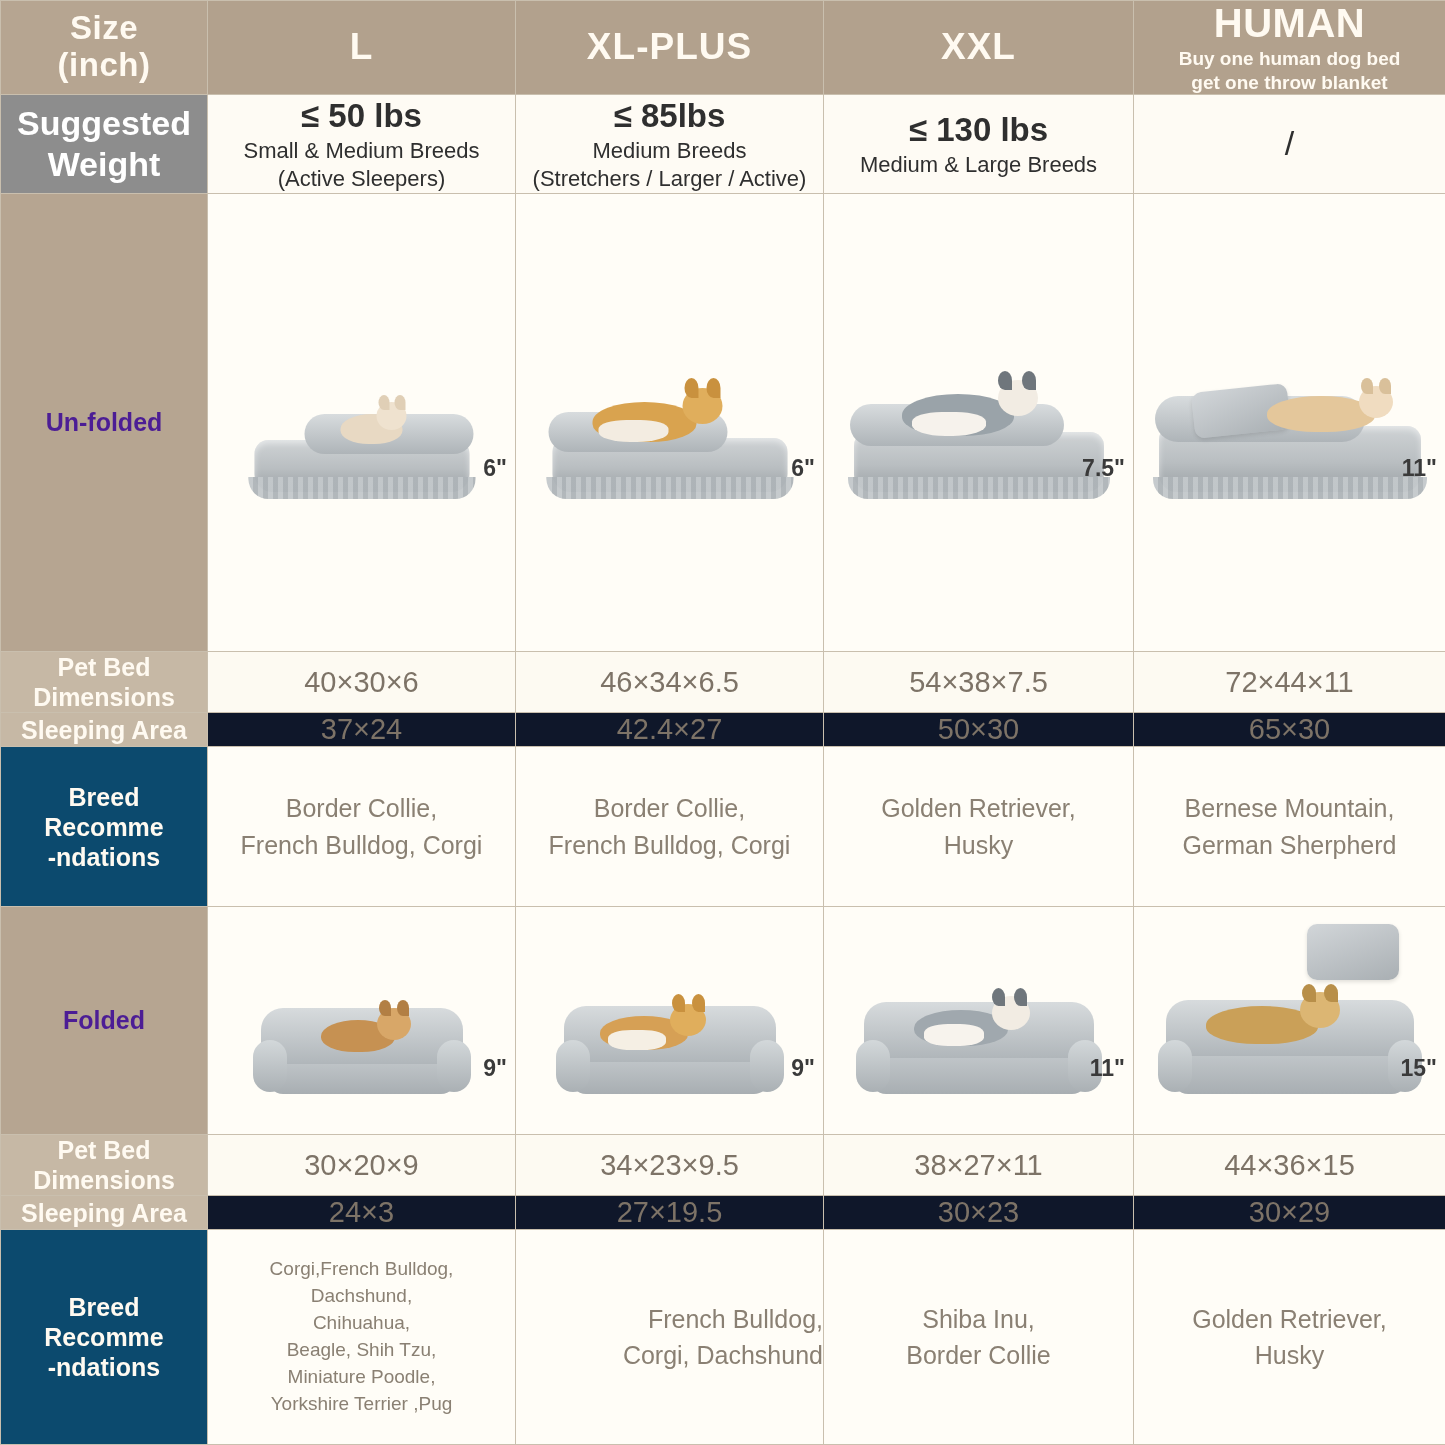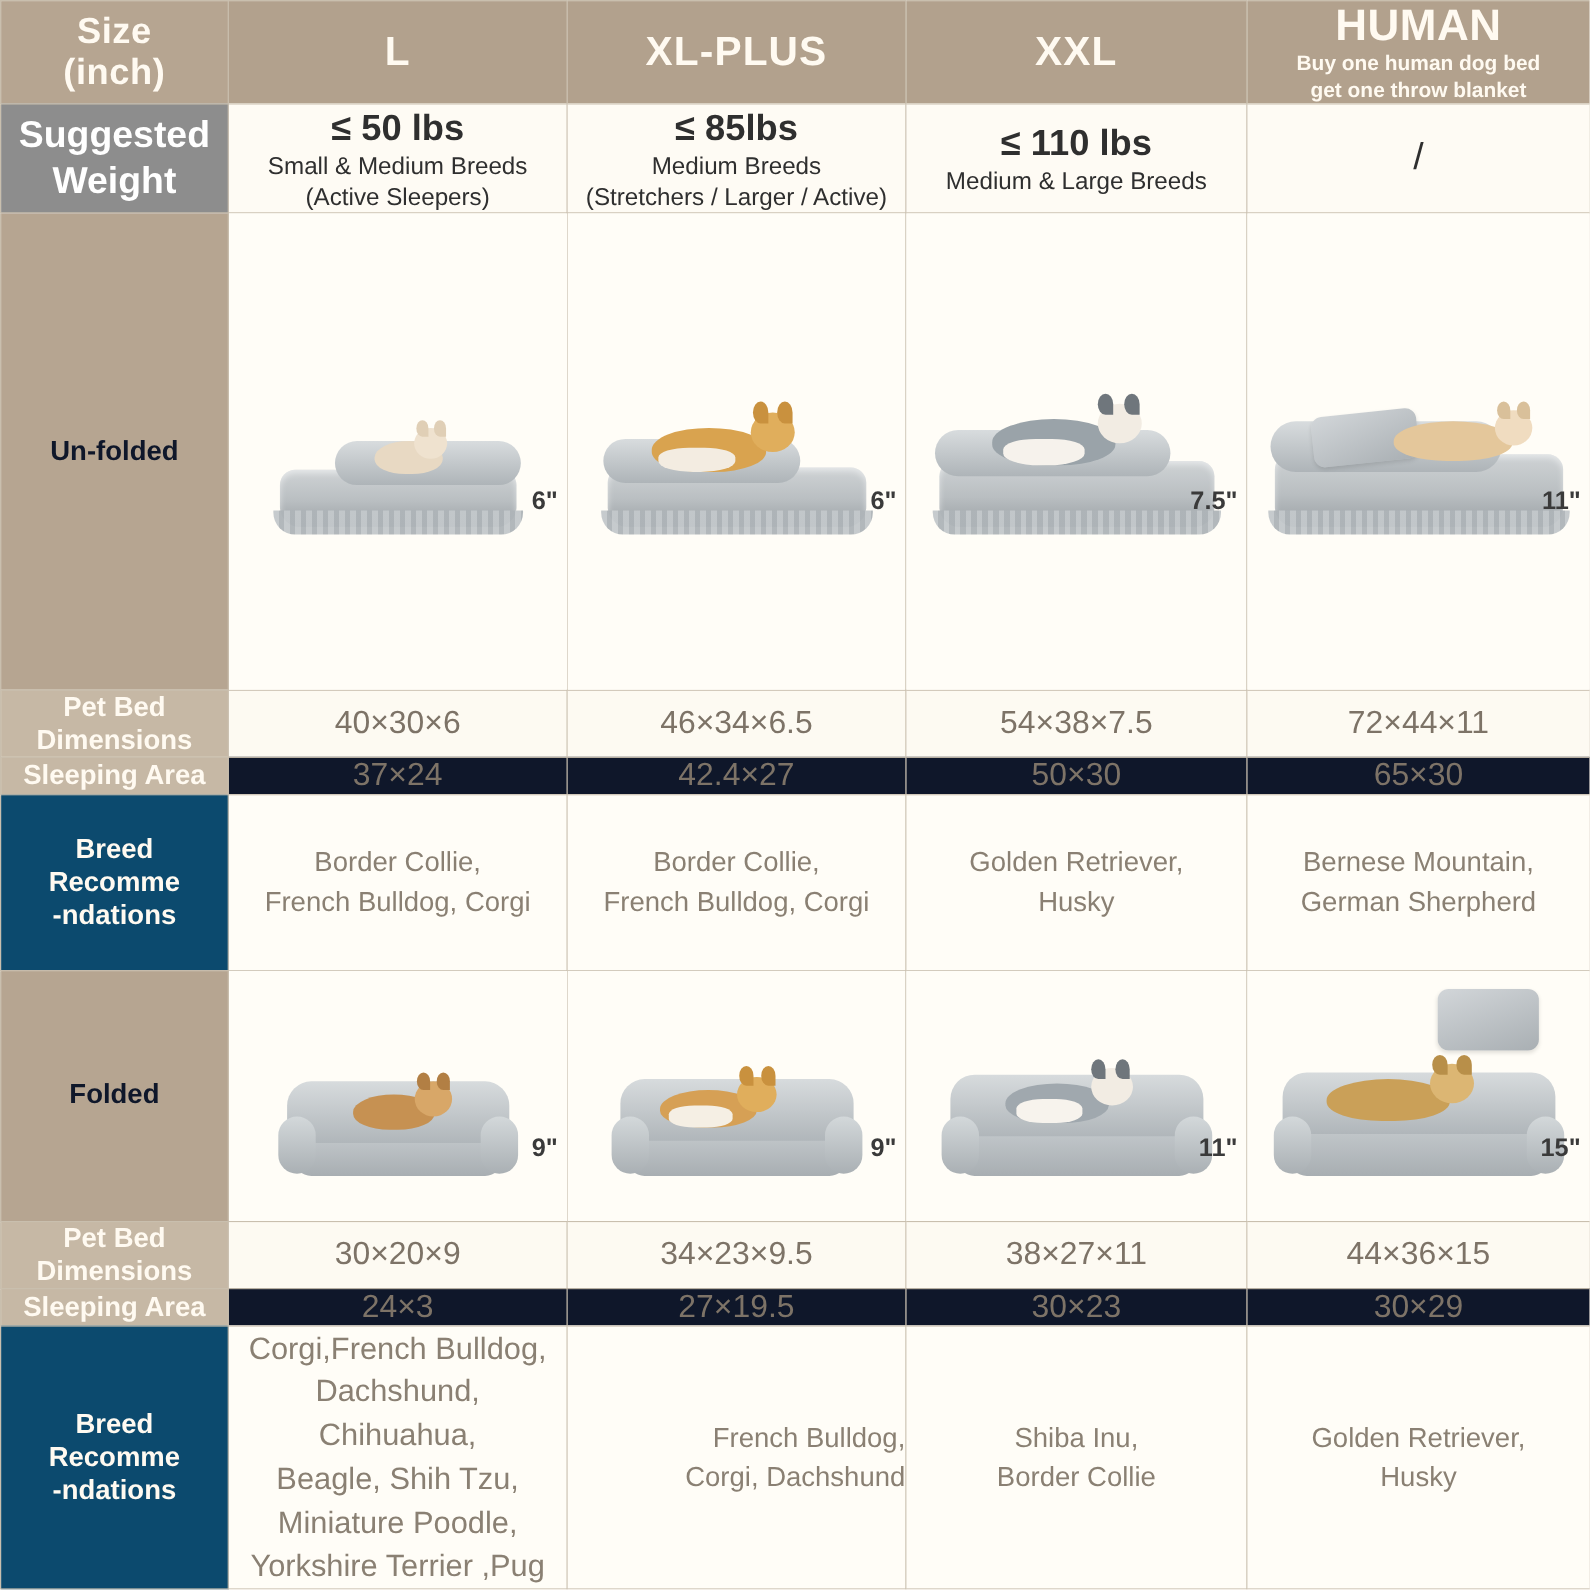"≤ 110 lbs" span.w1 { text: 110 -> 130 }
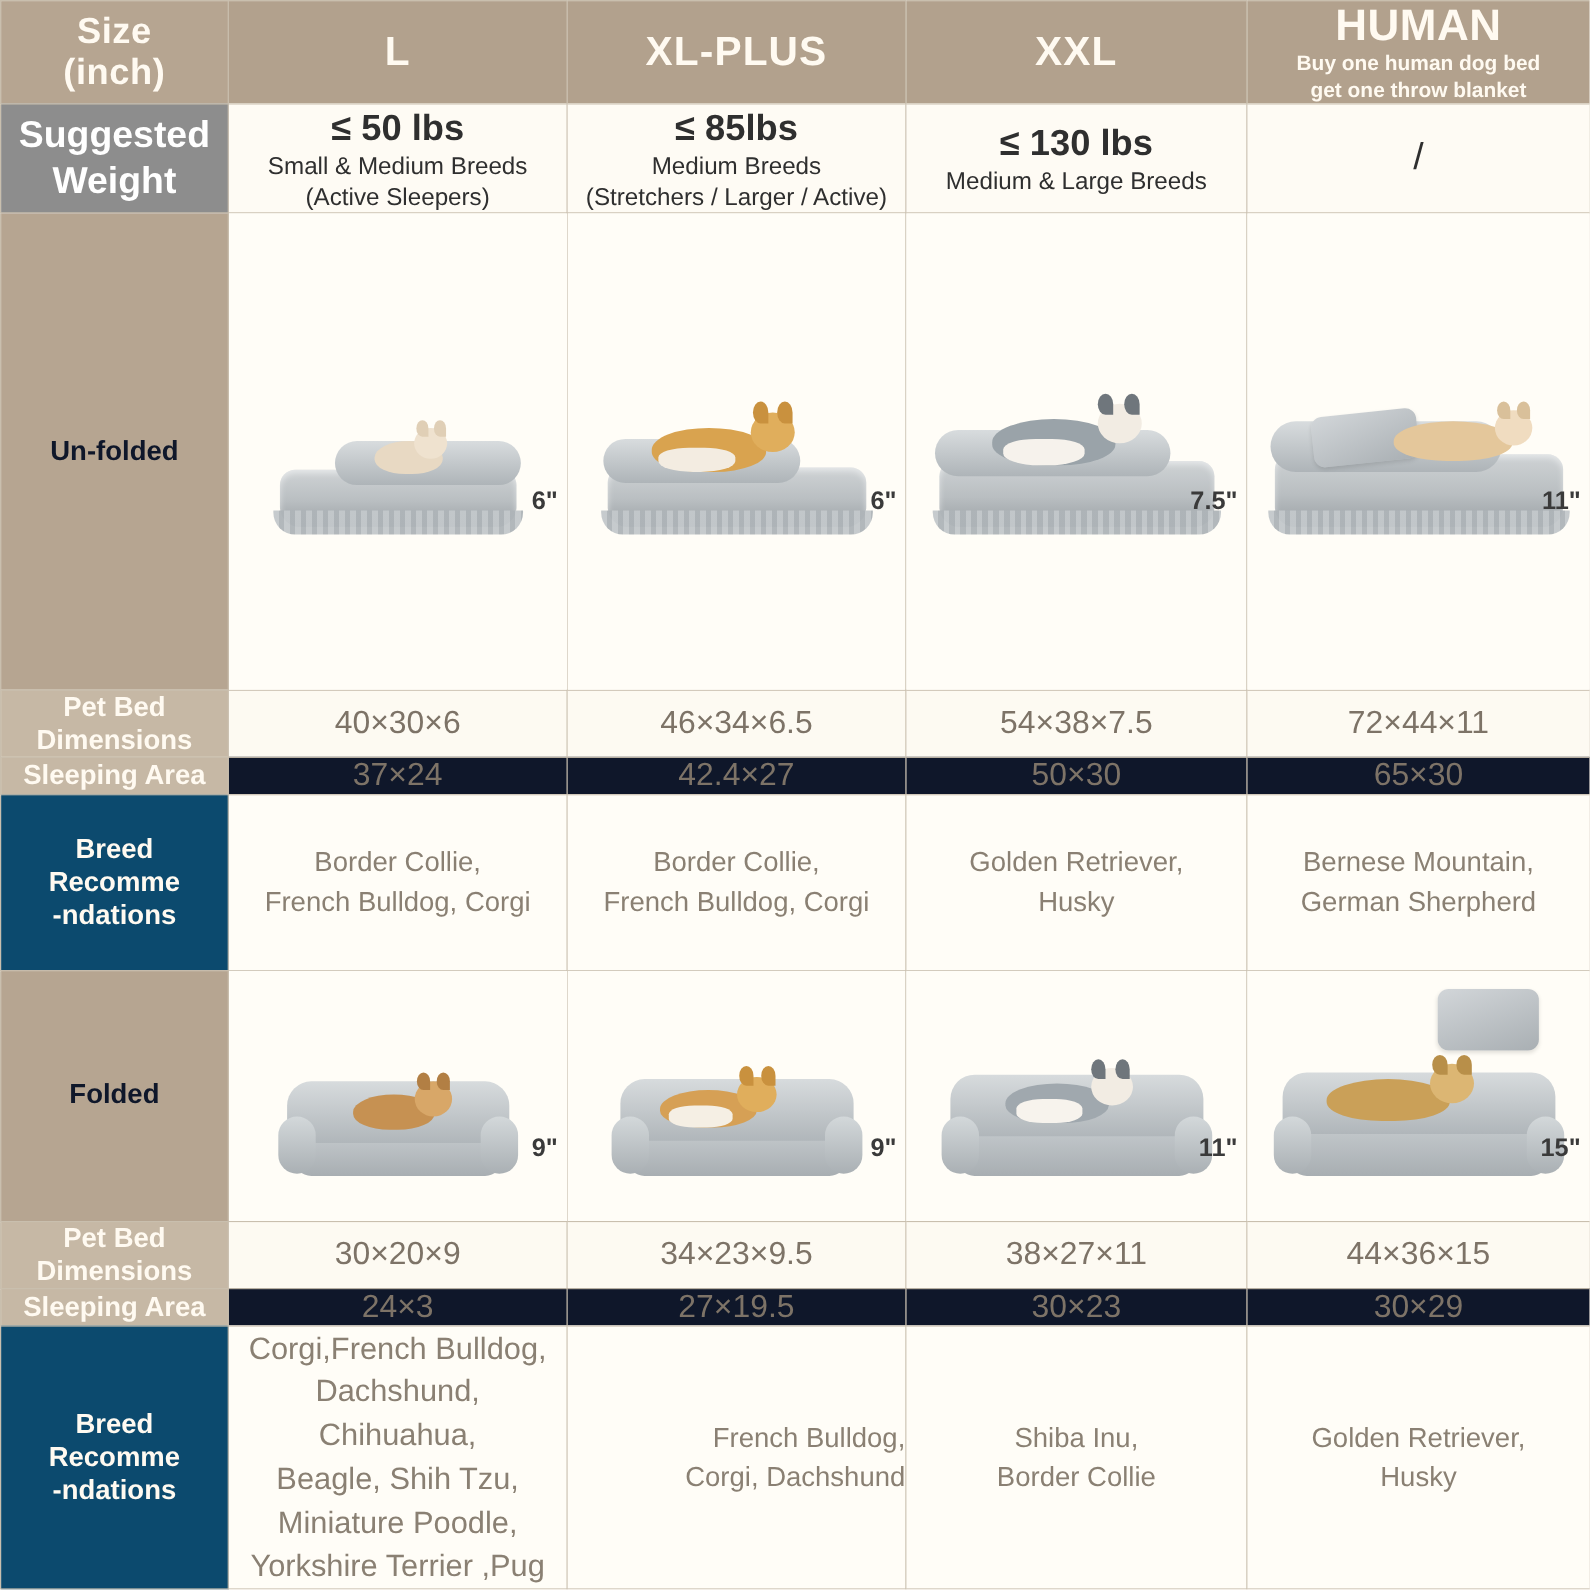"Un-folded" .row-label { color: #0f172a -> #4c1d95 }
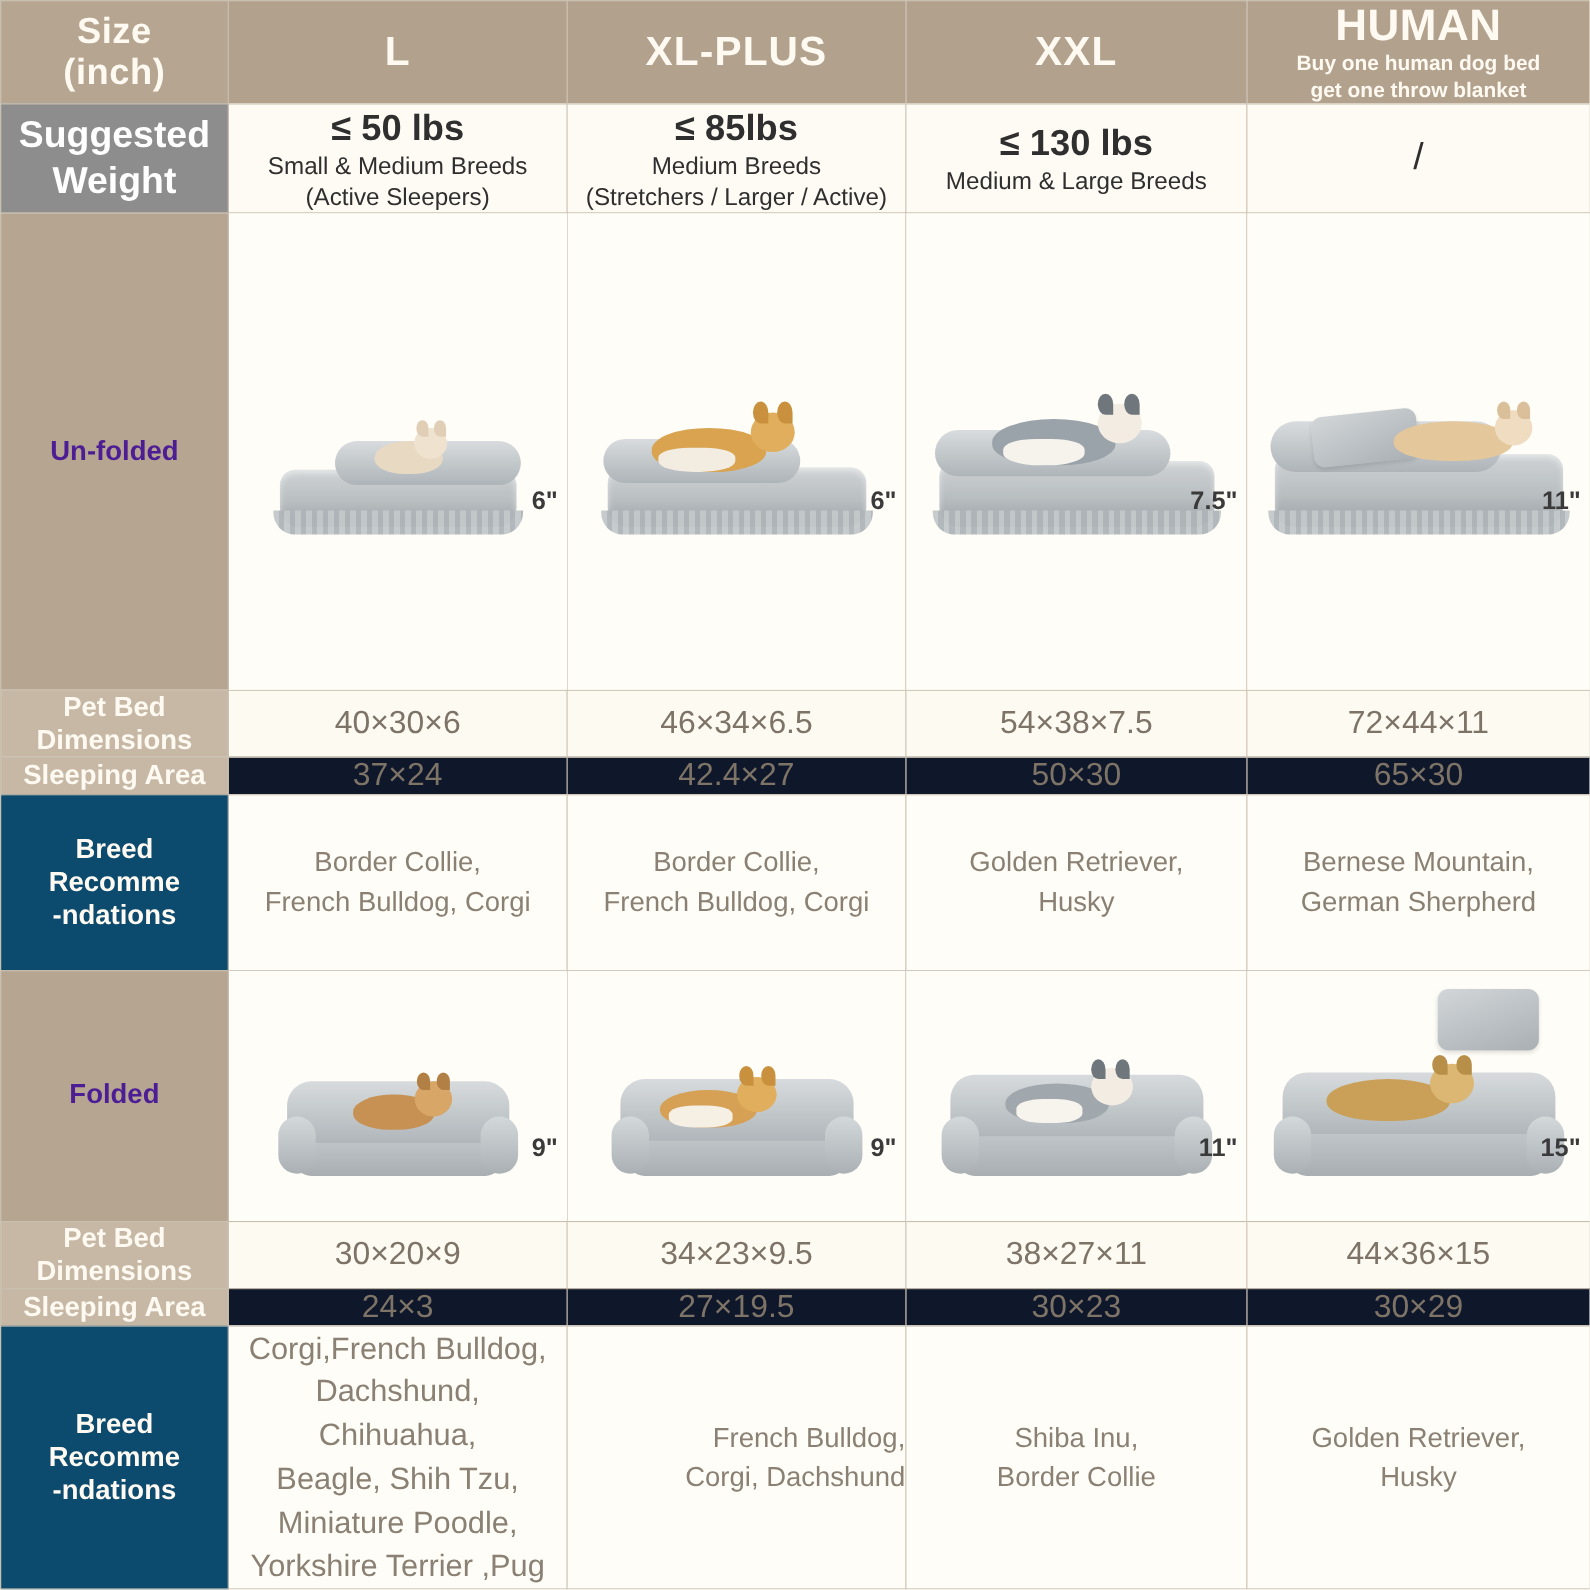"Corgi,French Bulldog," .breed-cell.small { font-size: 28px -> 19px }
